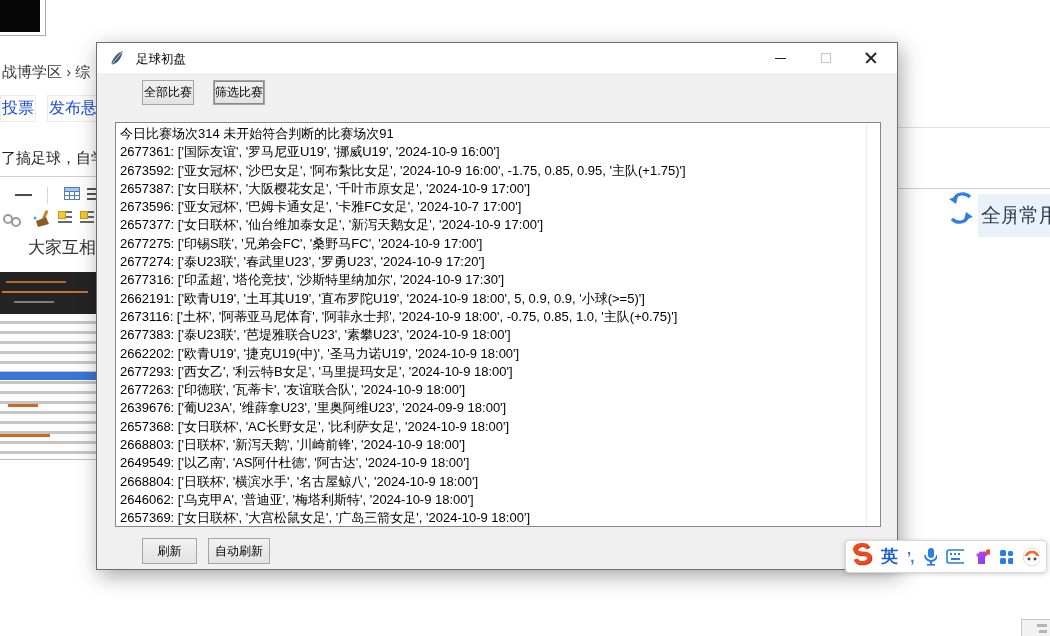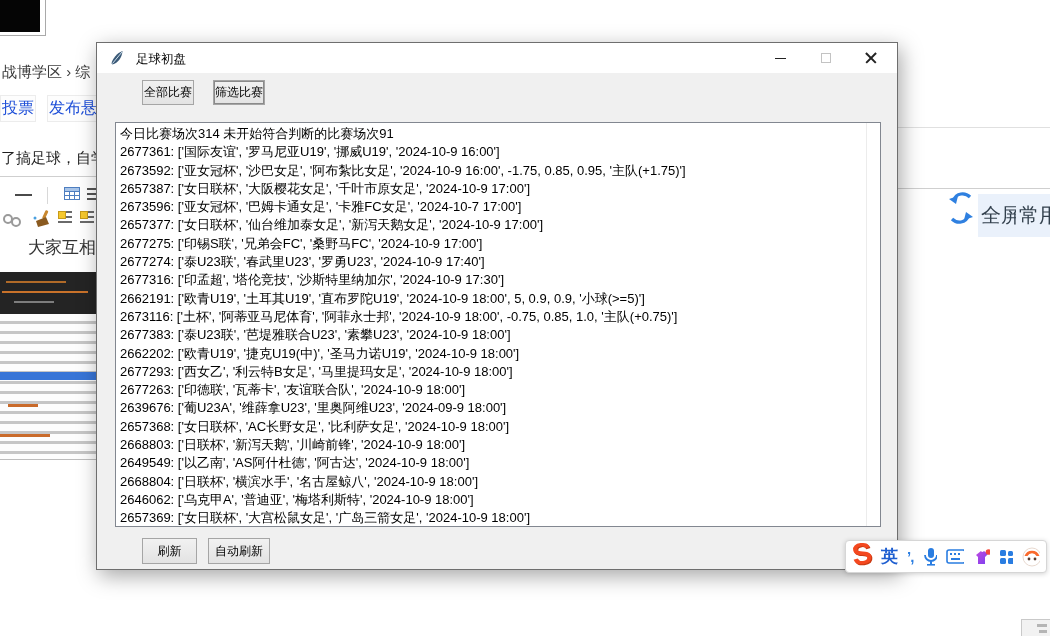"2677274: ['泰U23联', '春武里U23', '罗勇U23'," div.log-line { text: 17:40' -> 17:20' }
